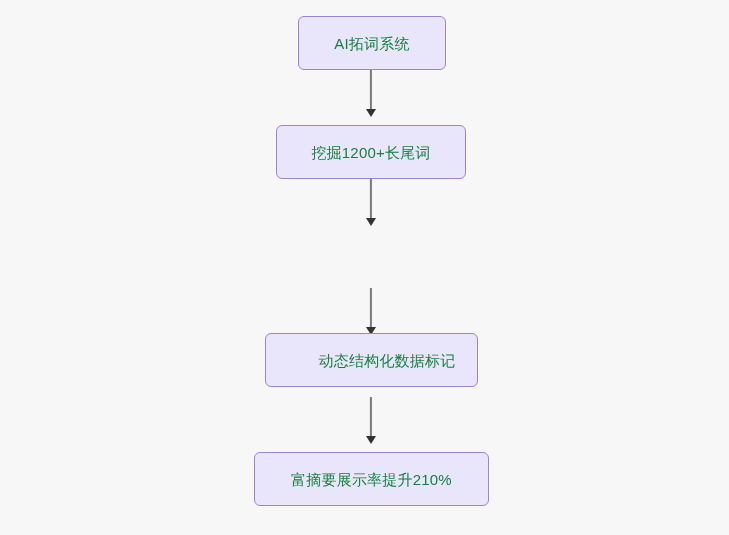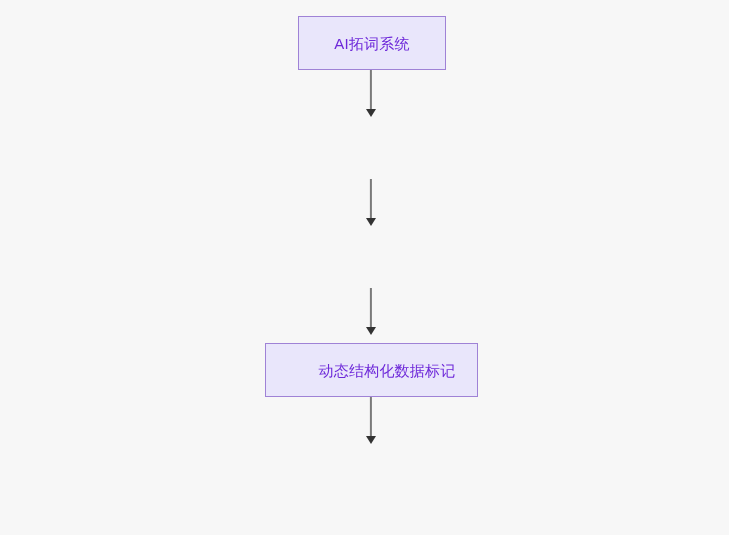"AI拓词系统" .node { border-radius: 0 -> 6px; color: #6d28d9 -> #15803d }
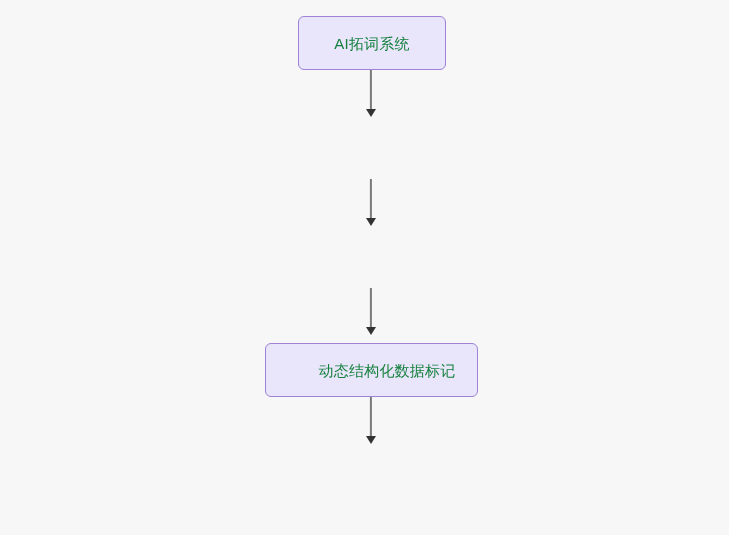"挖掘1200+长尾词" div.node { html: none -> <div> <span>挖掘1200+长尾词</span> </div> }
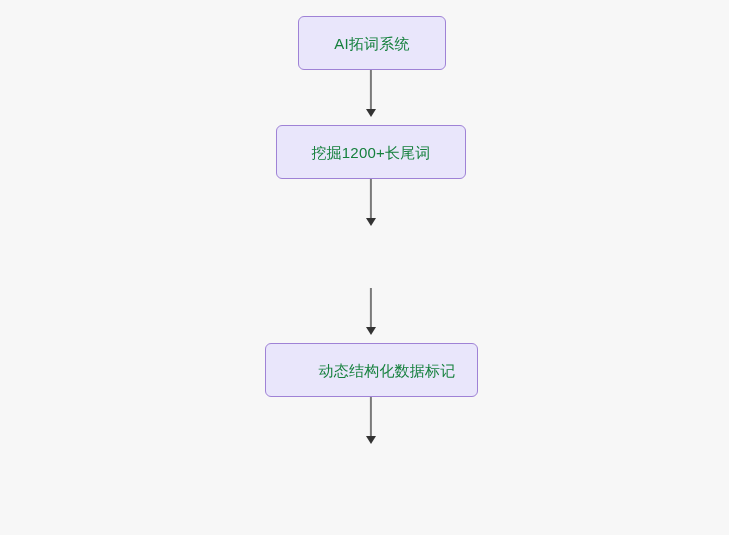"动态结构化数据标记" div.node { top: 343px -> 333px }
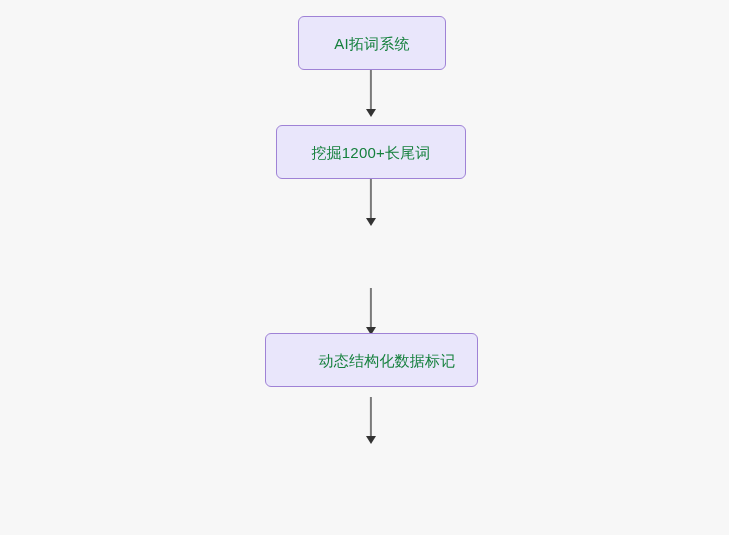"富摘要展示率提升210%" div.node { html: none -> <div> <span>富摘要展示率提升210%</span> </div> }
